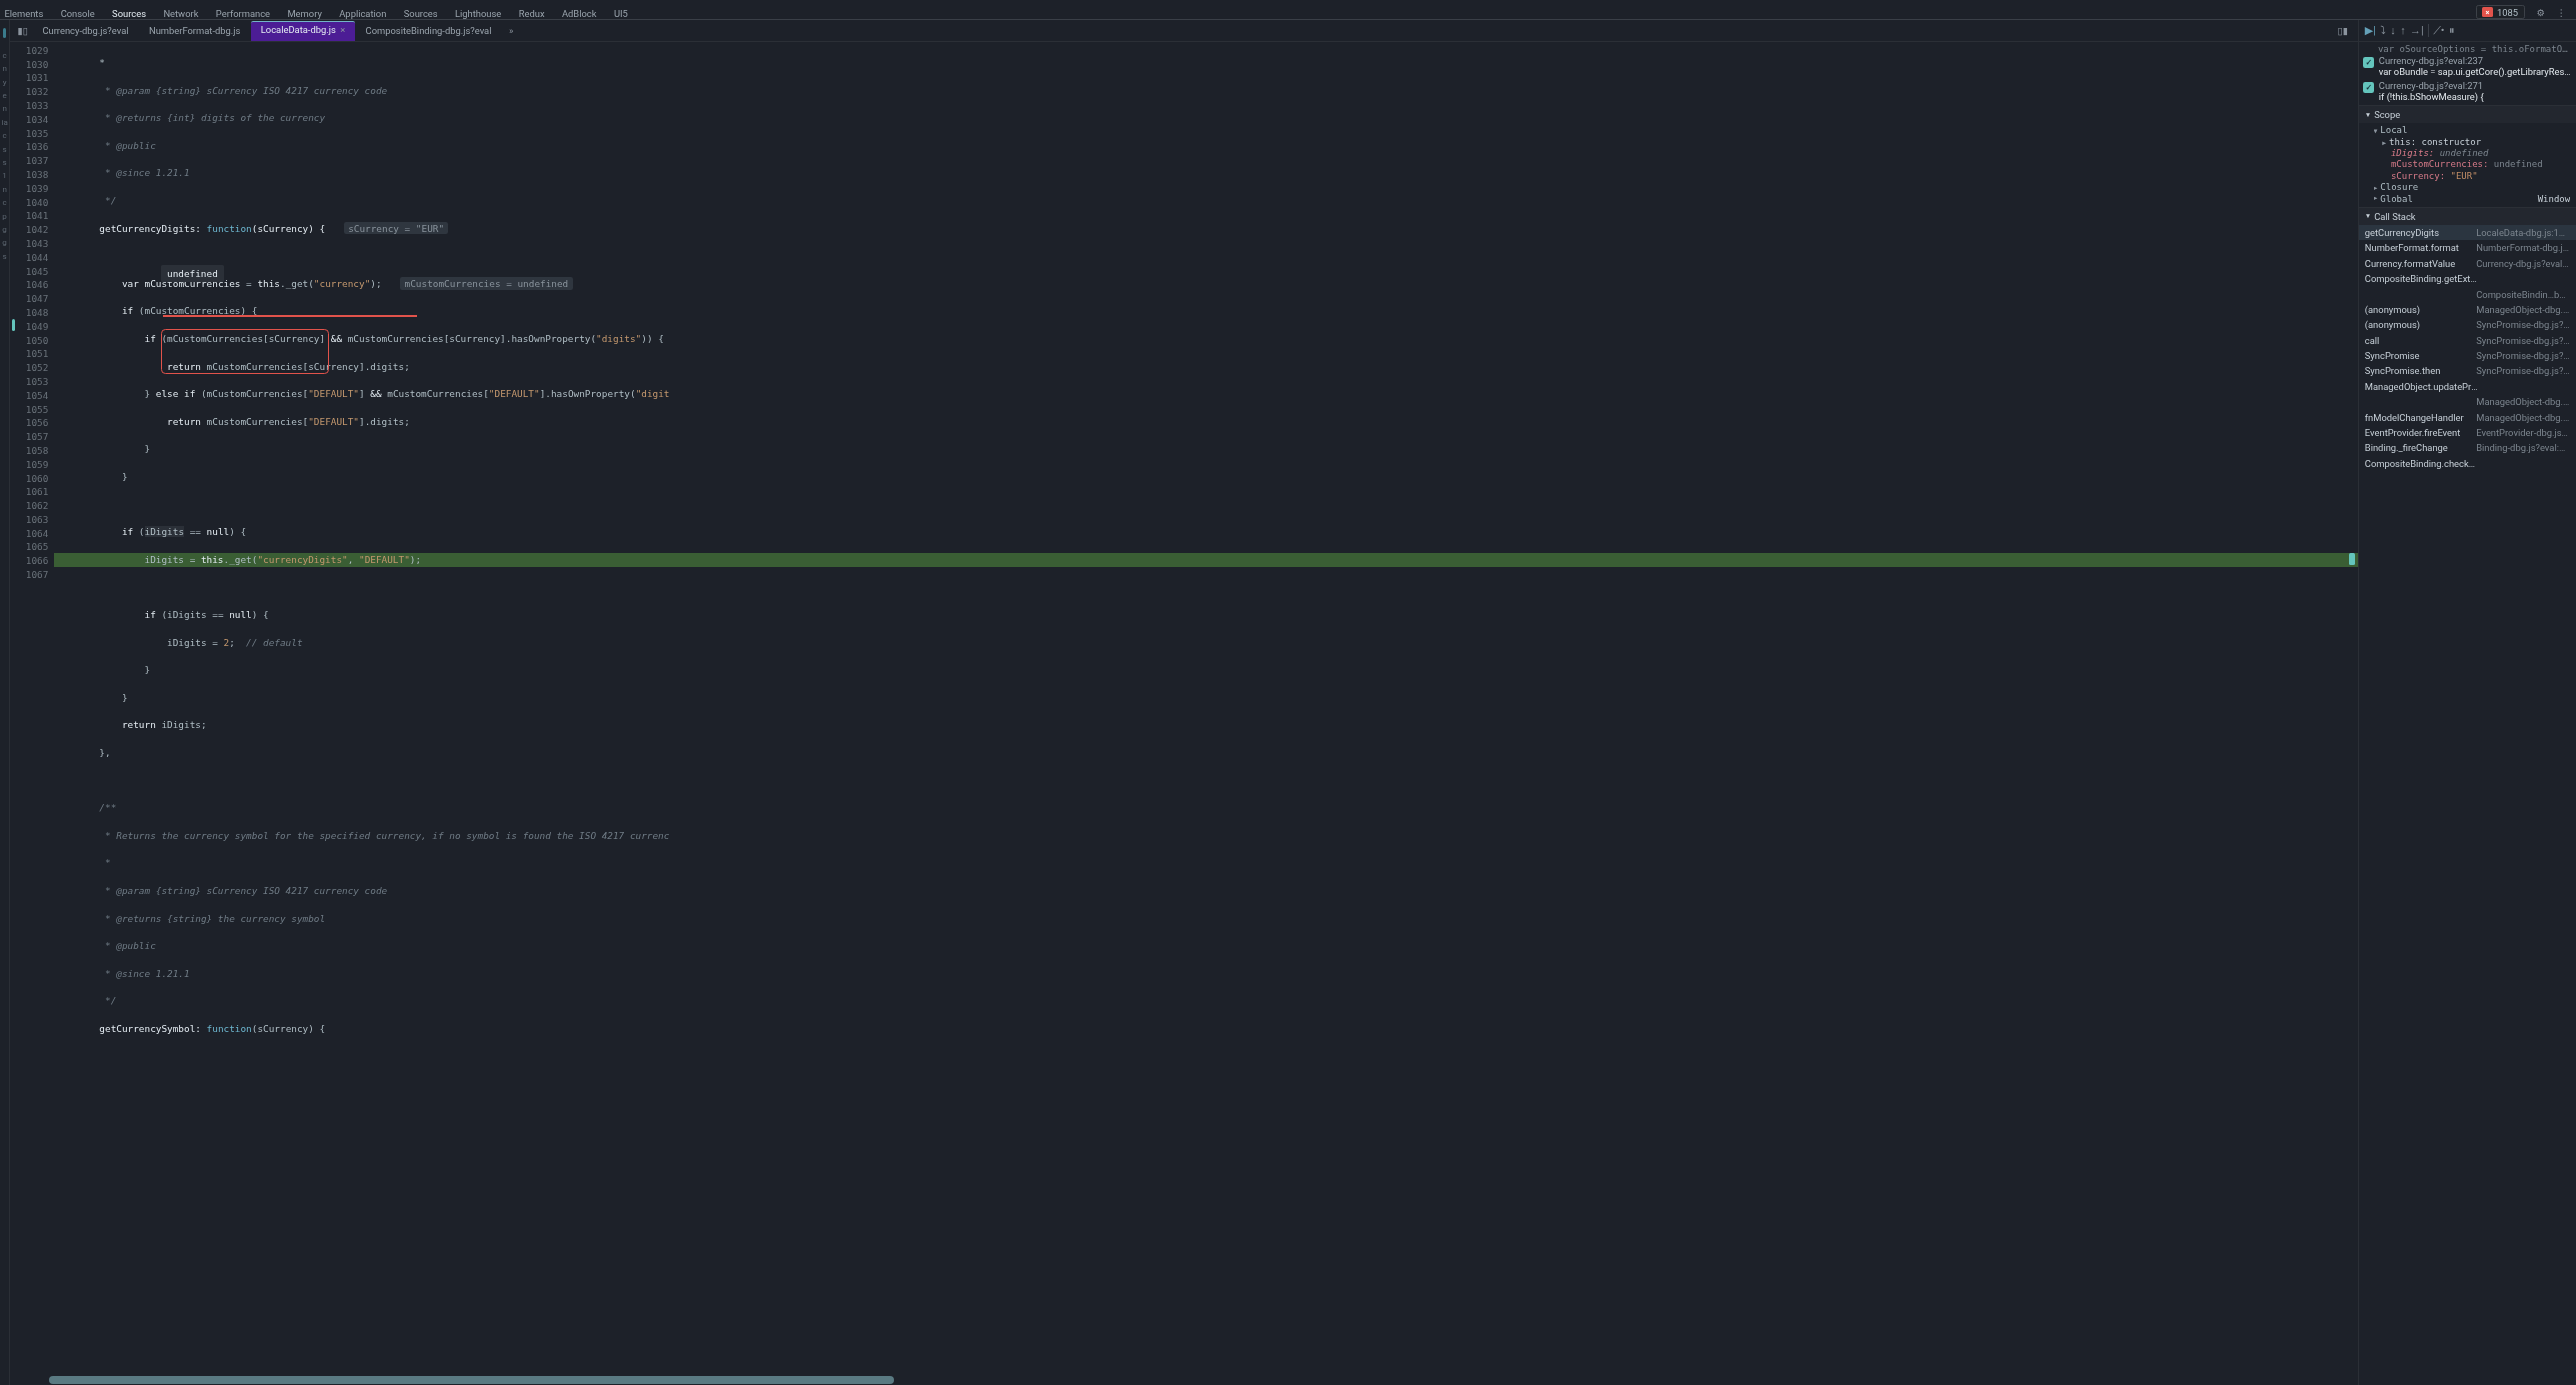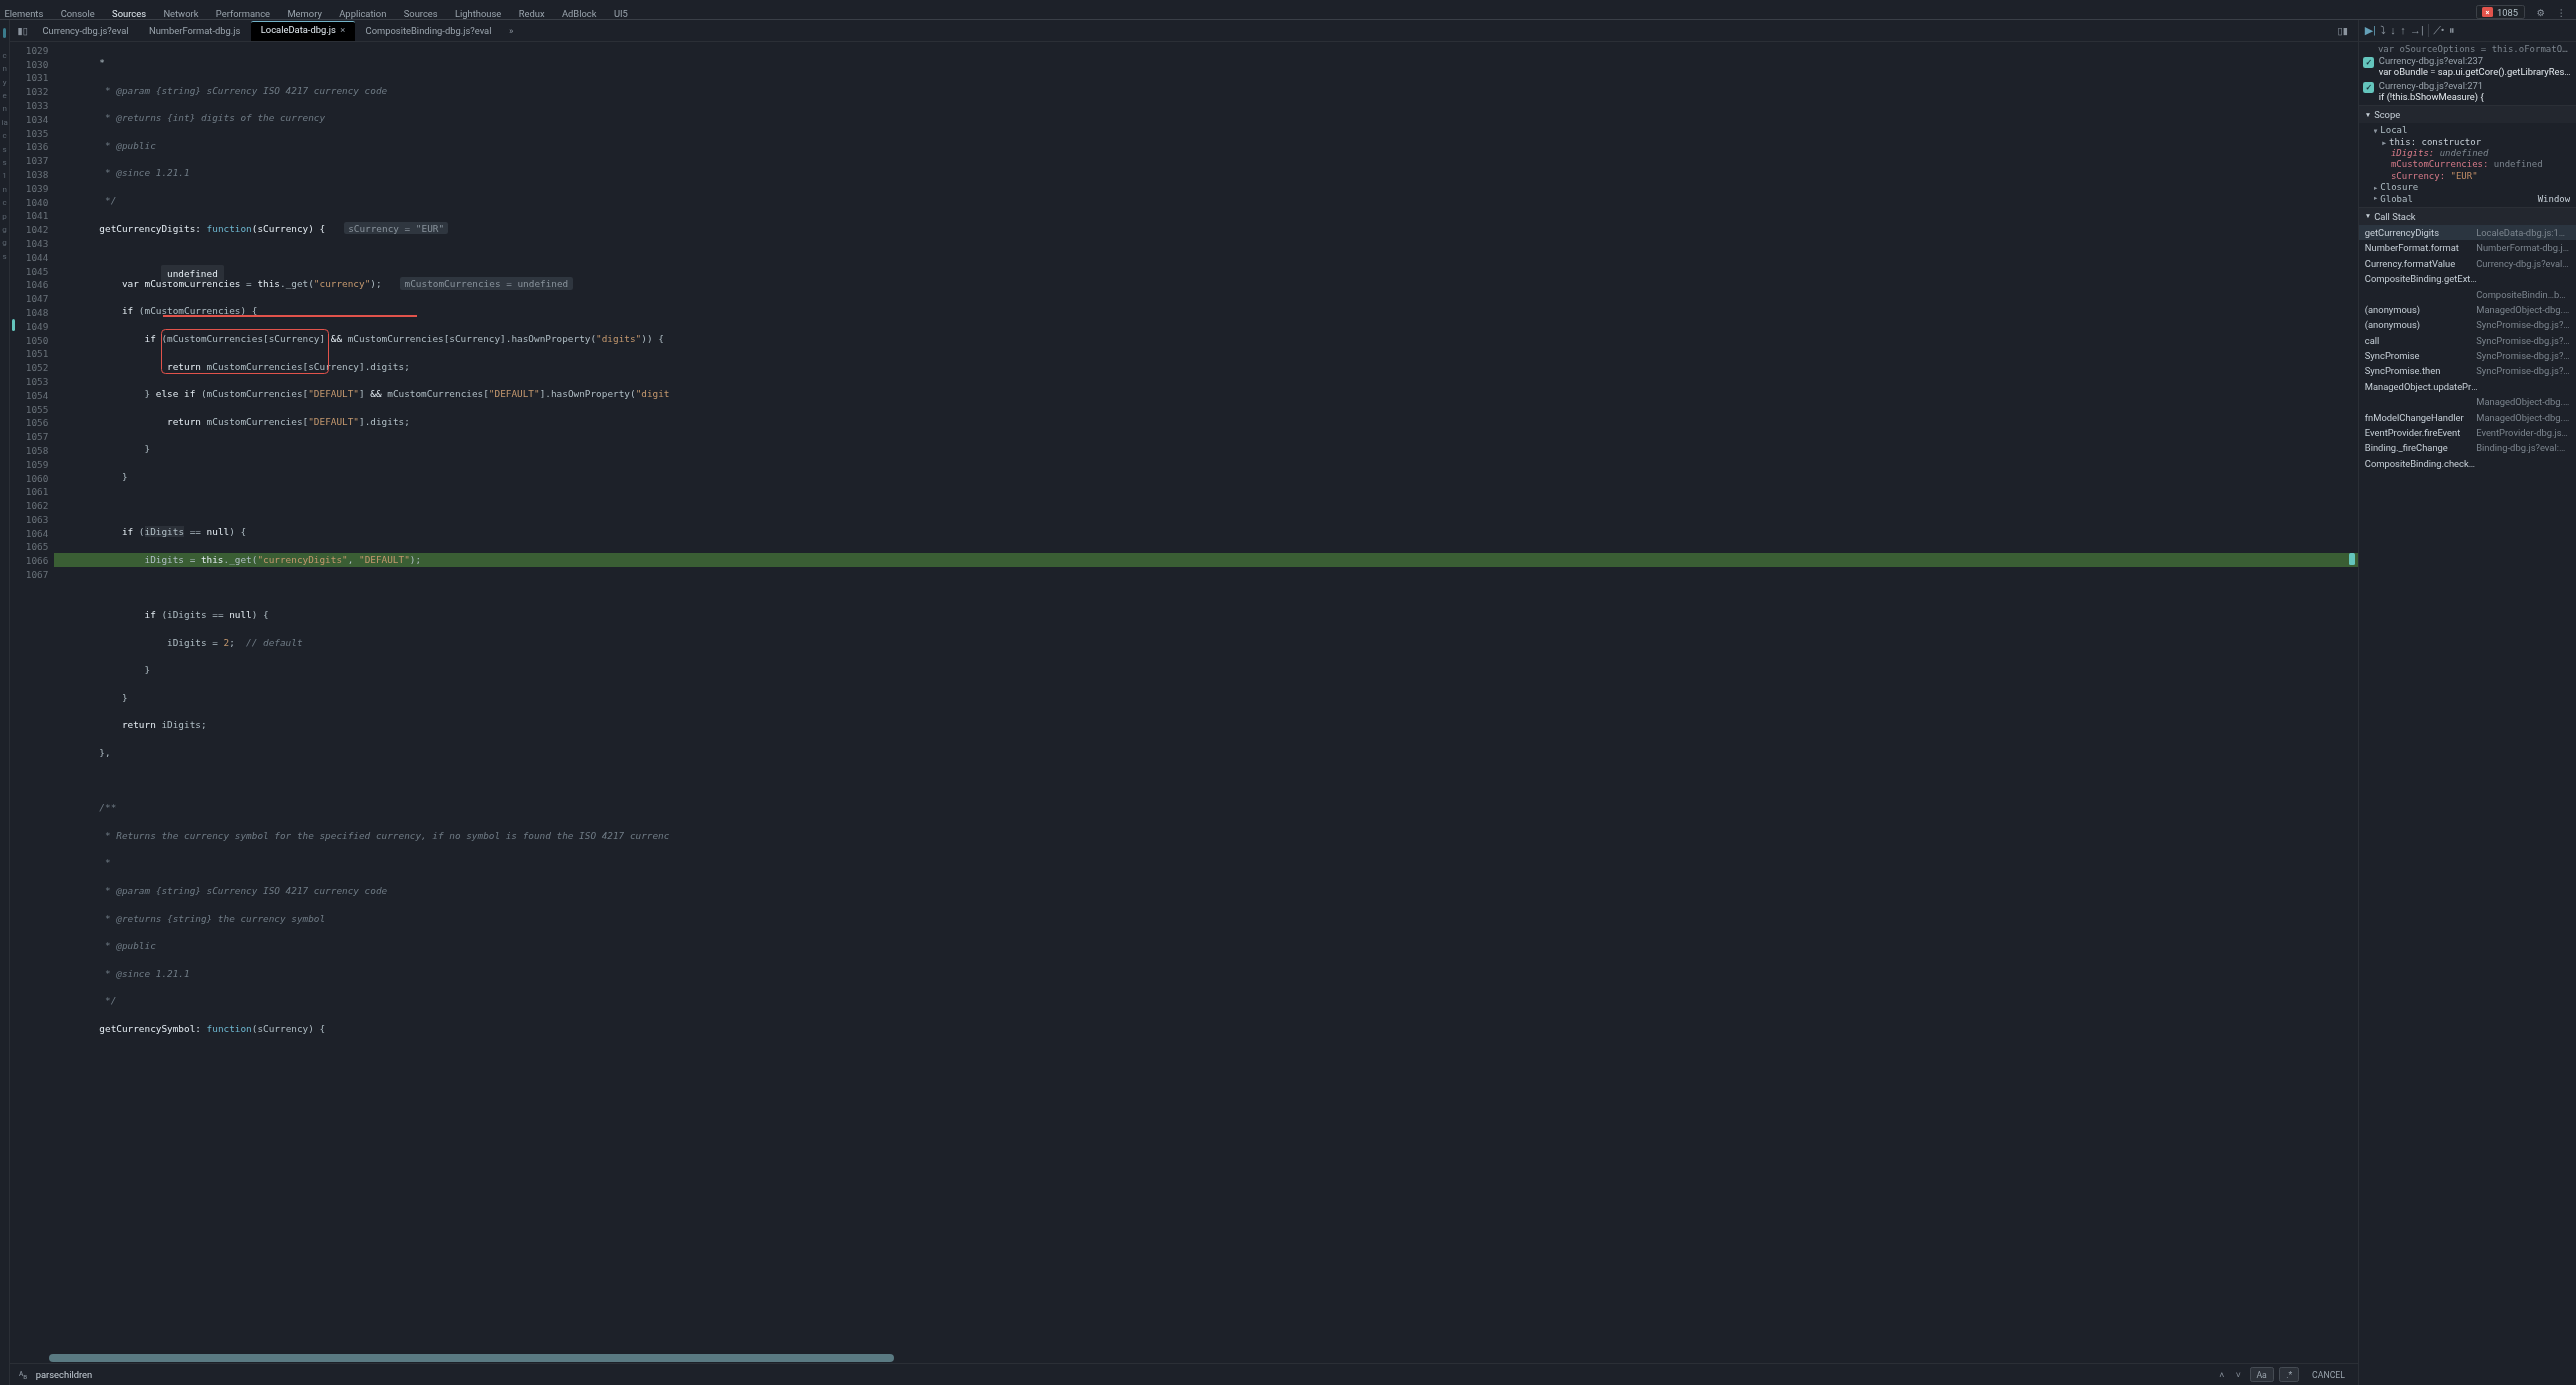"LocaleData-dbg.js" .file-tab.active { background: #000000 -> #4c1d95 }
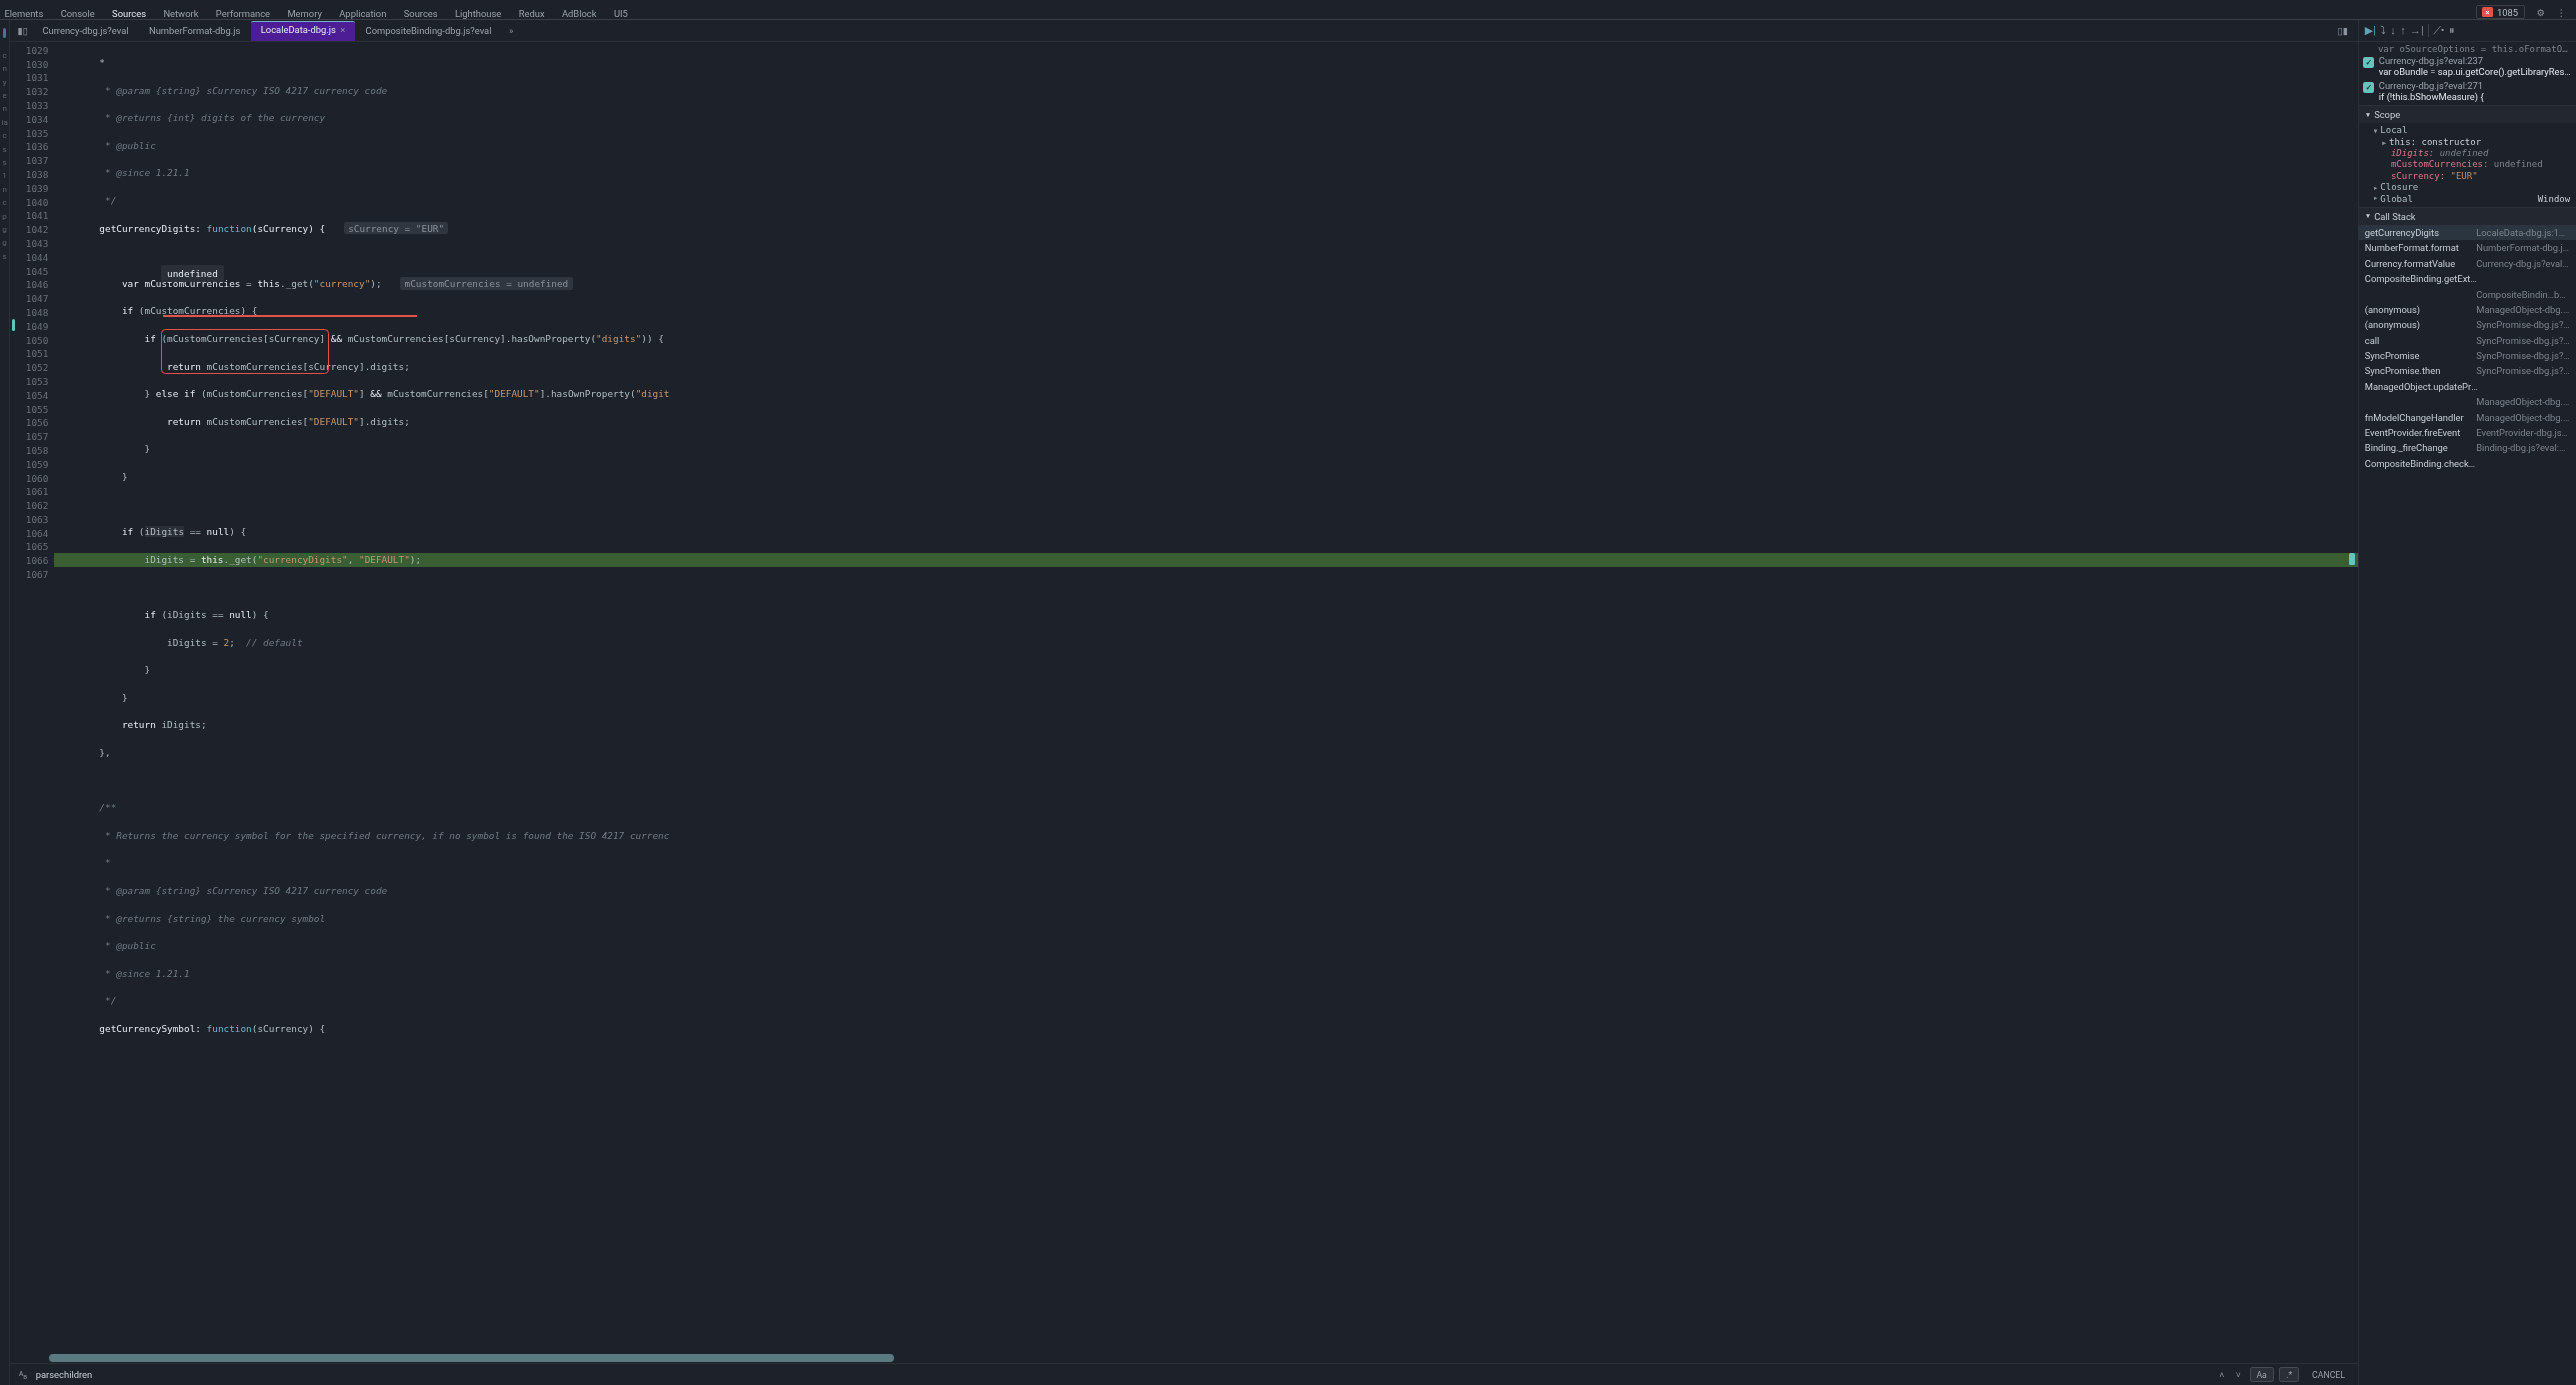"ᴀʙ" div.search-bar { html: <div> <span>ᴀ<sub>ʙ</sub></span> <span>parsechildren</span> <span></span> <span>˄</span> <span>˅</span> <span>Aa</span> <span>.*</span> <span>CANCEL</span> </div> -> none }
